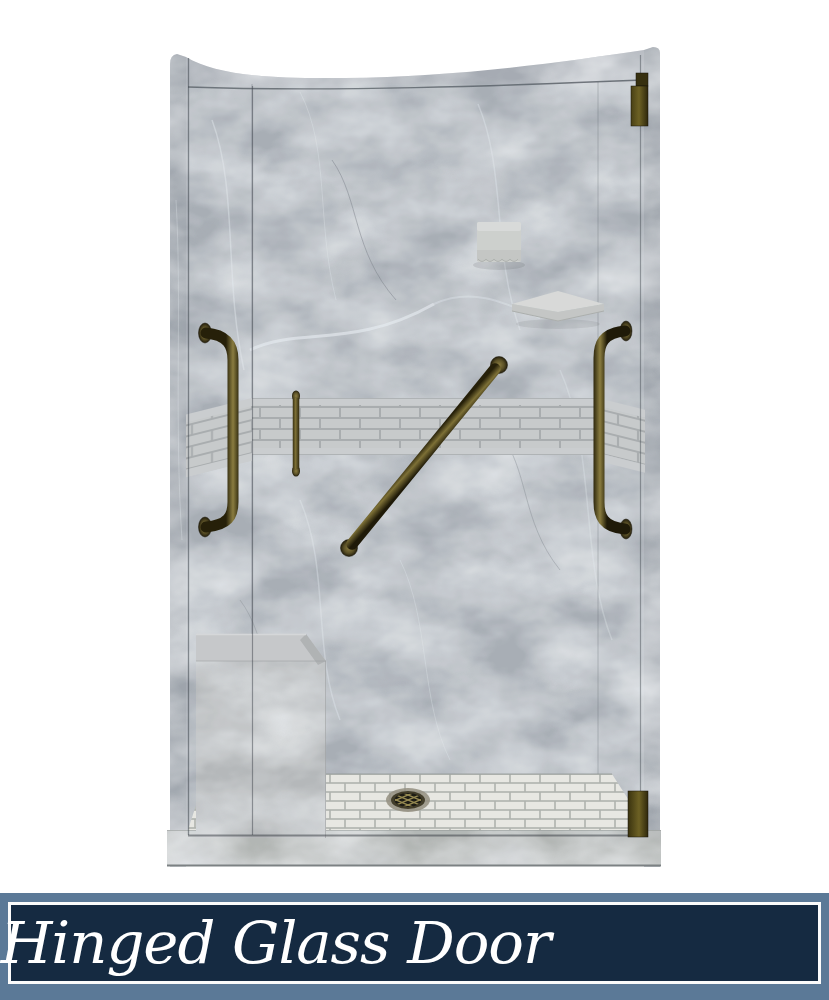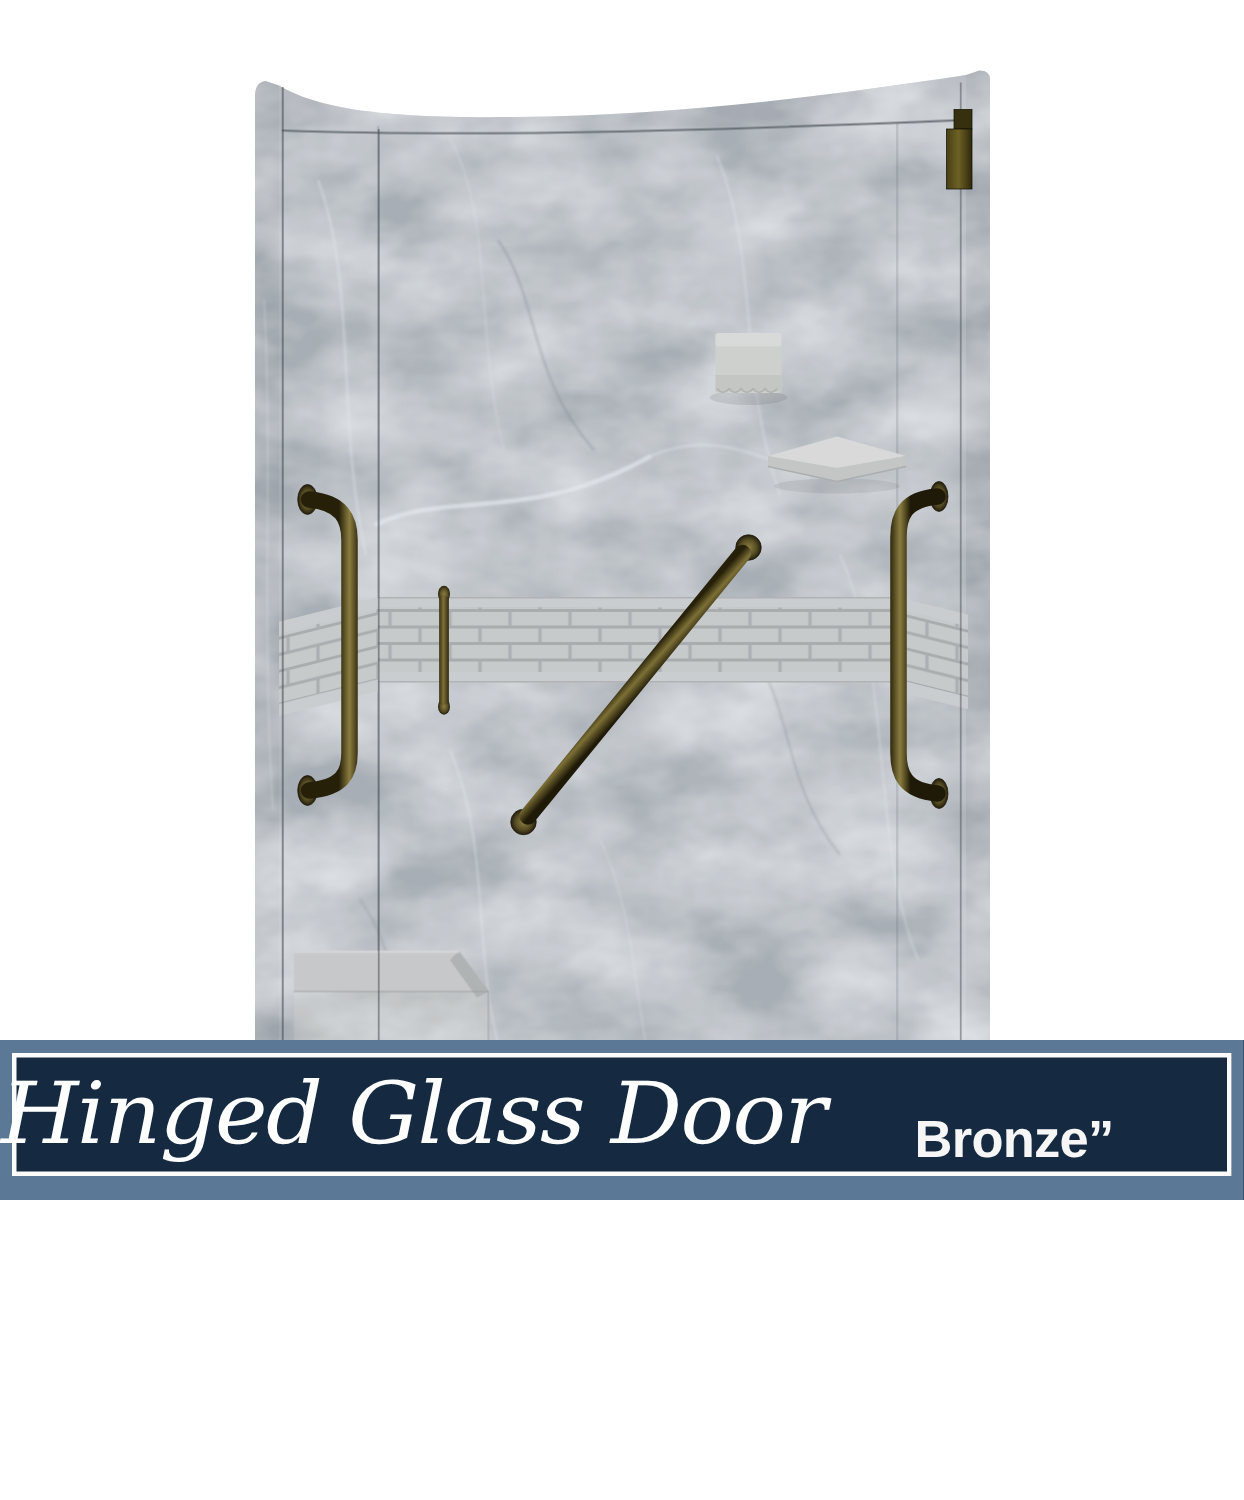"Hinged Glass Door" .stage { height: 800px -> 1000px }
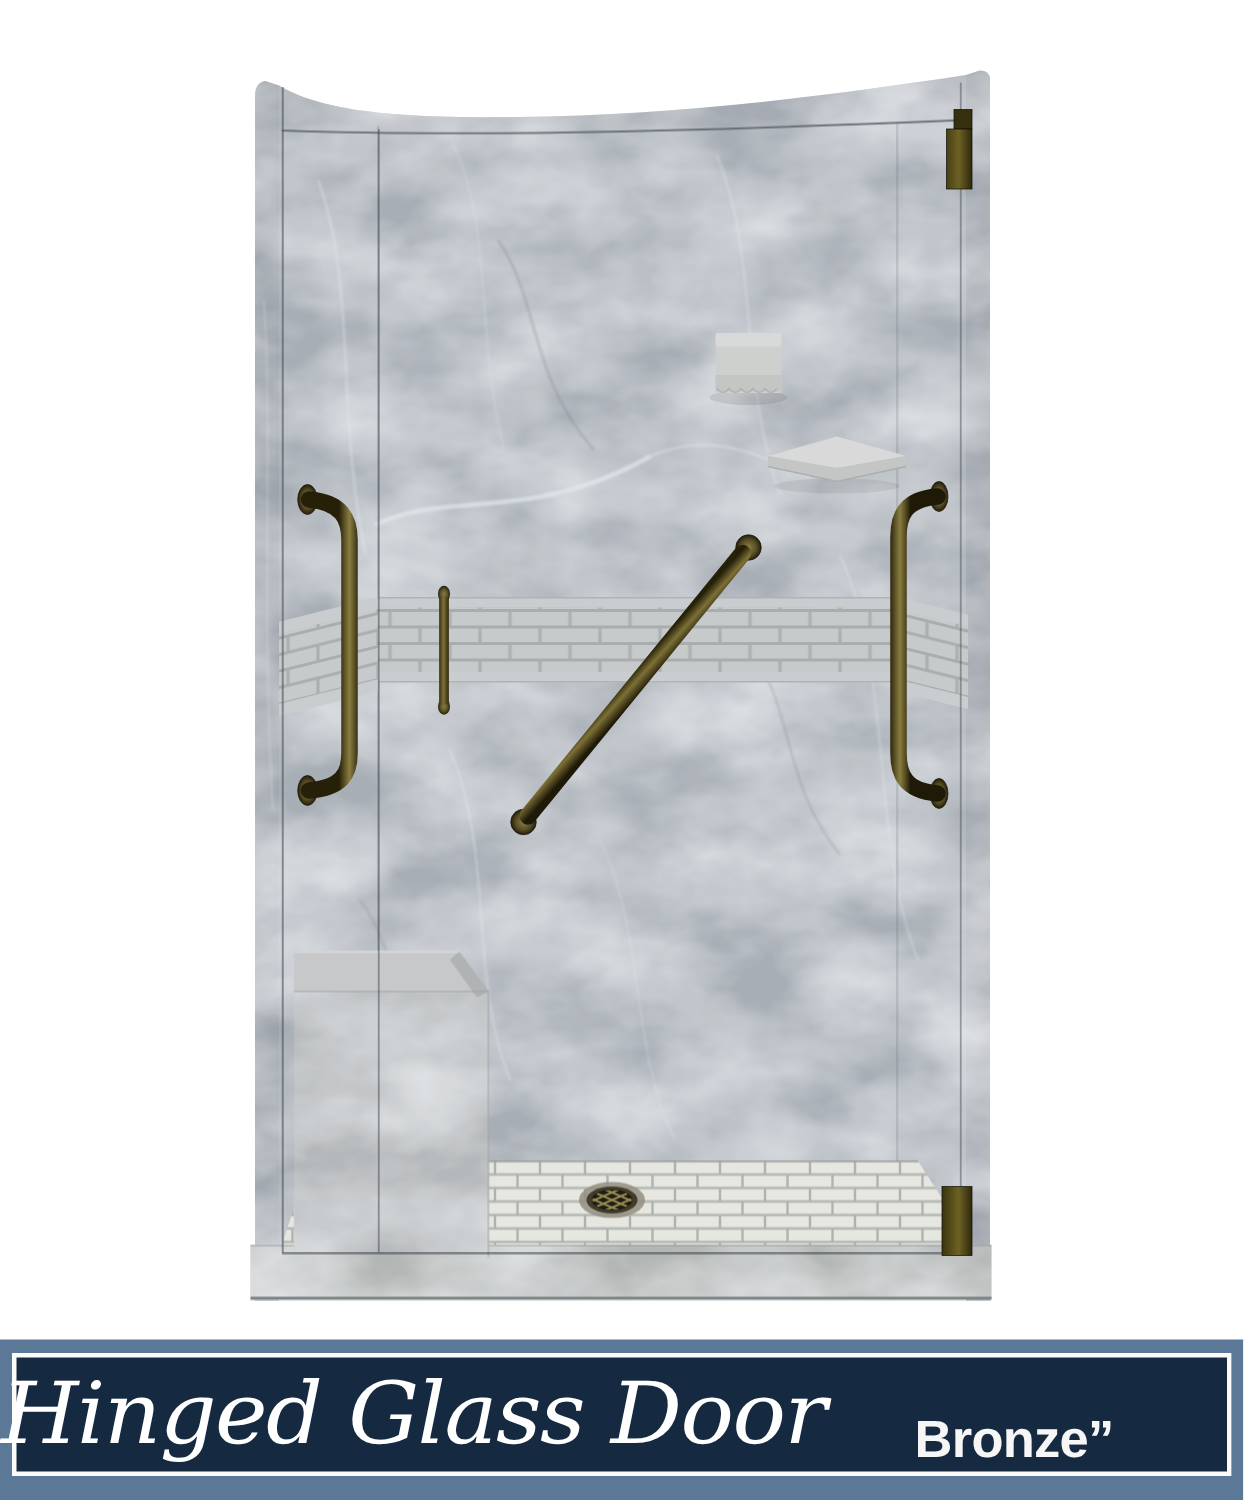"Bronze”" span { html: <span>Bronze”</span> -> none }
